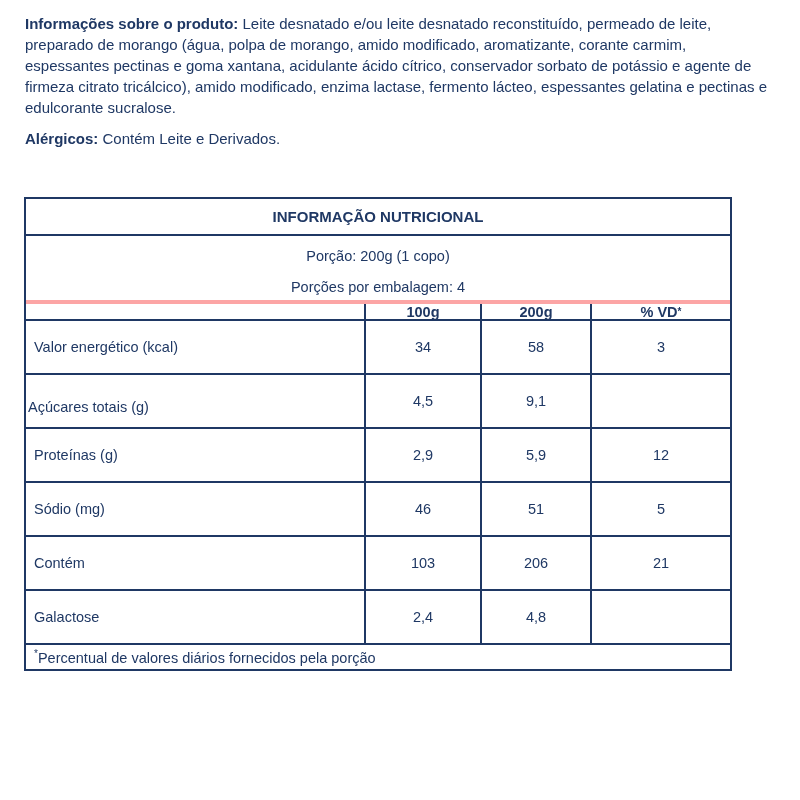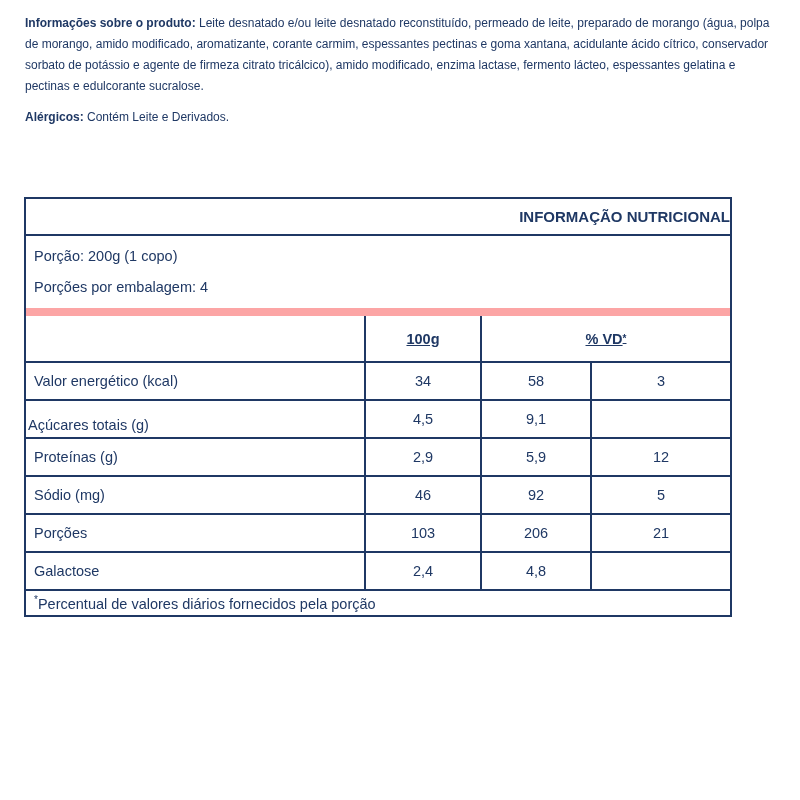"Informações sobre o produto: Leite" .info-block { font-size: 12px -> 15px }
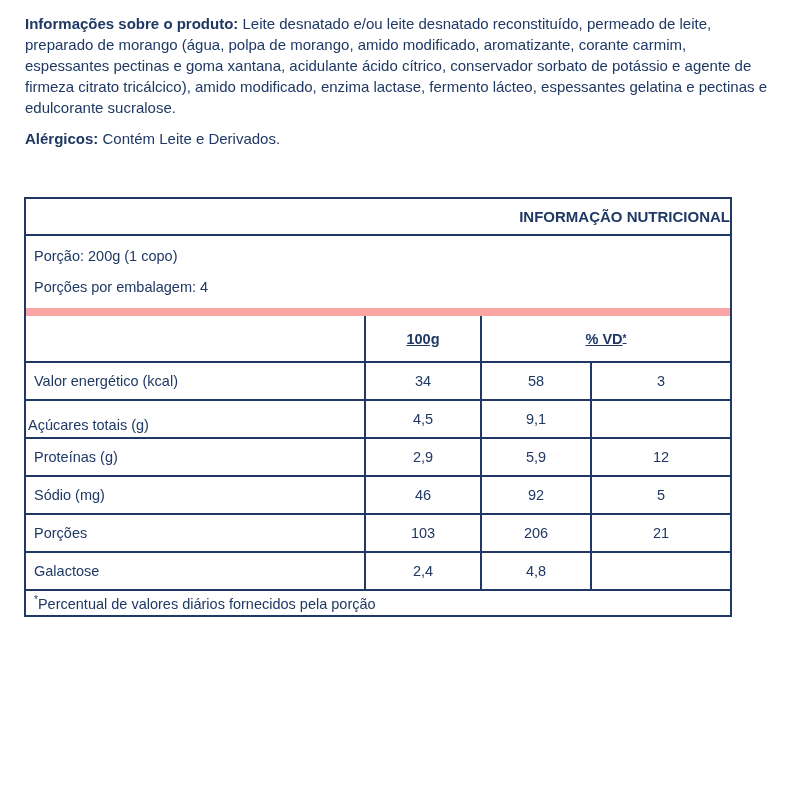"INFORMAÇÃO NUTRICIONAL" .t-title { text-align: right -> center }
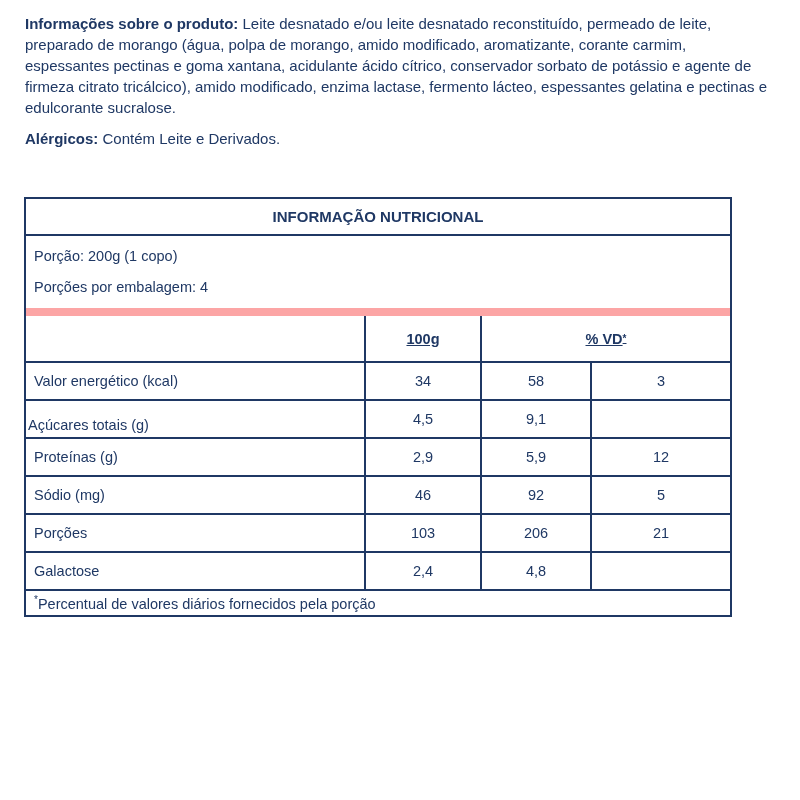"Porção: 200g (1 copo)" .t-serving { border-bottom: 8px solid #fca5a5 -> 4px solid #fca5a5; height: 80px -> 68px; text-align: none -> center }
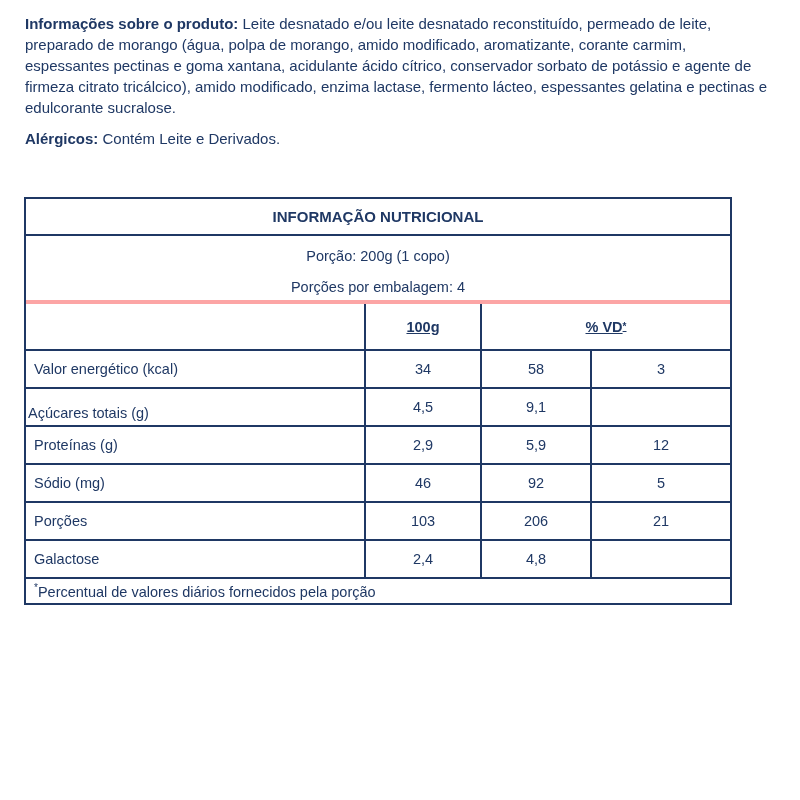"100g" .t-head { height: 47px -> 17px; text-decoration: underline -> none }
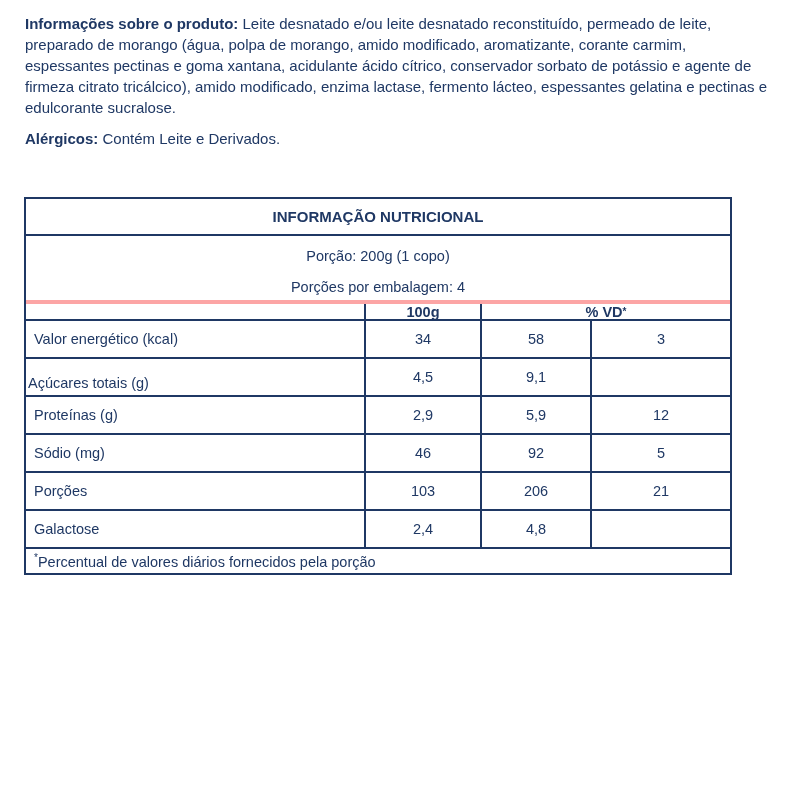"200g" div.c { html: none -> <div> <span>200g</span> <sup></sup> </div> }
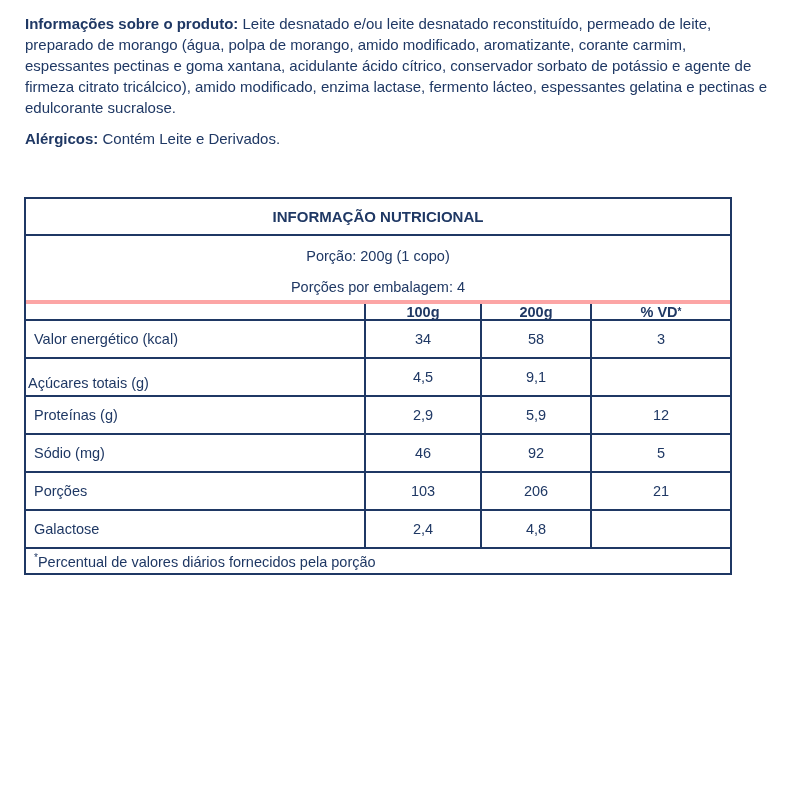"Valor energético (kcal)" .t-body-row { height: 38px -> 54px }
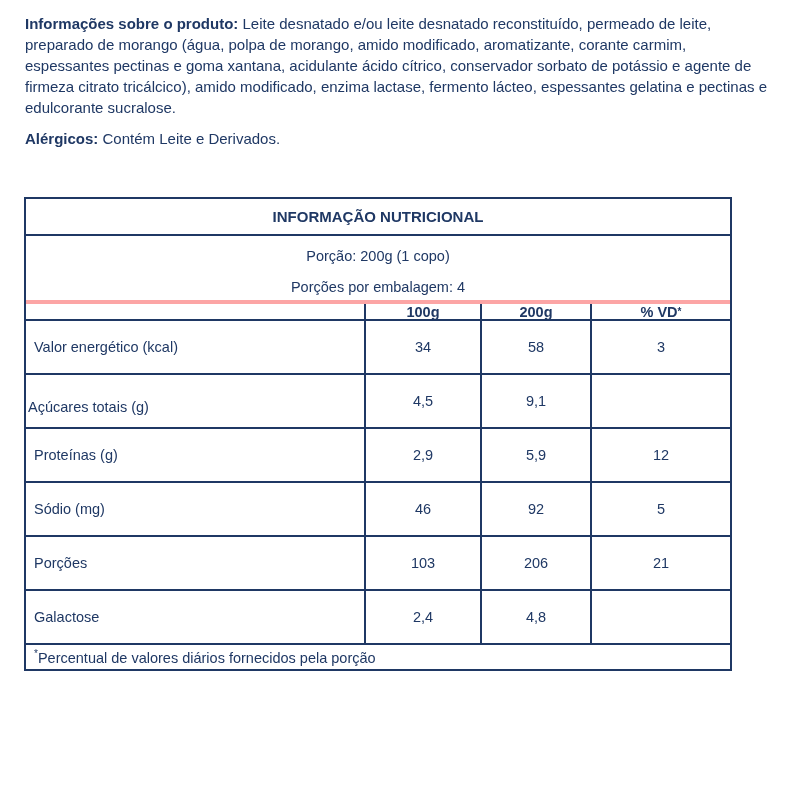"92" div.c { text: 92 -> 51 }
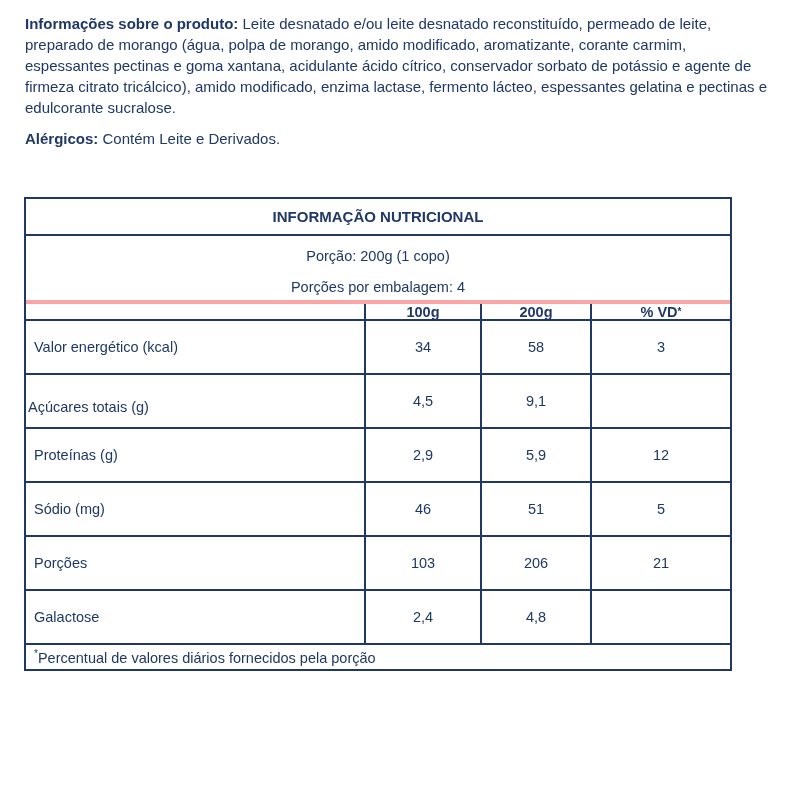"Porções" div.c { text: Porções -> Contém }
